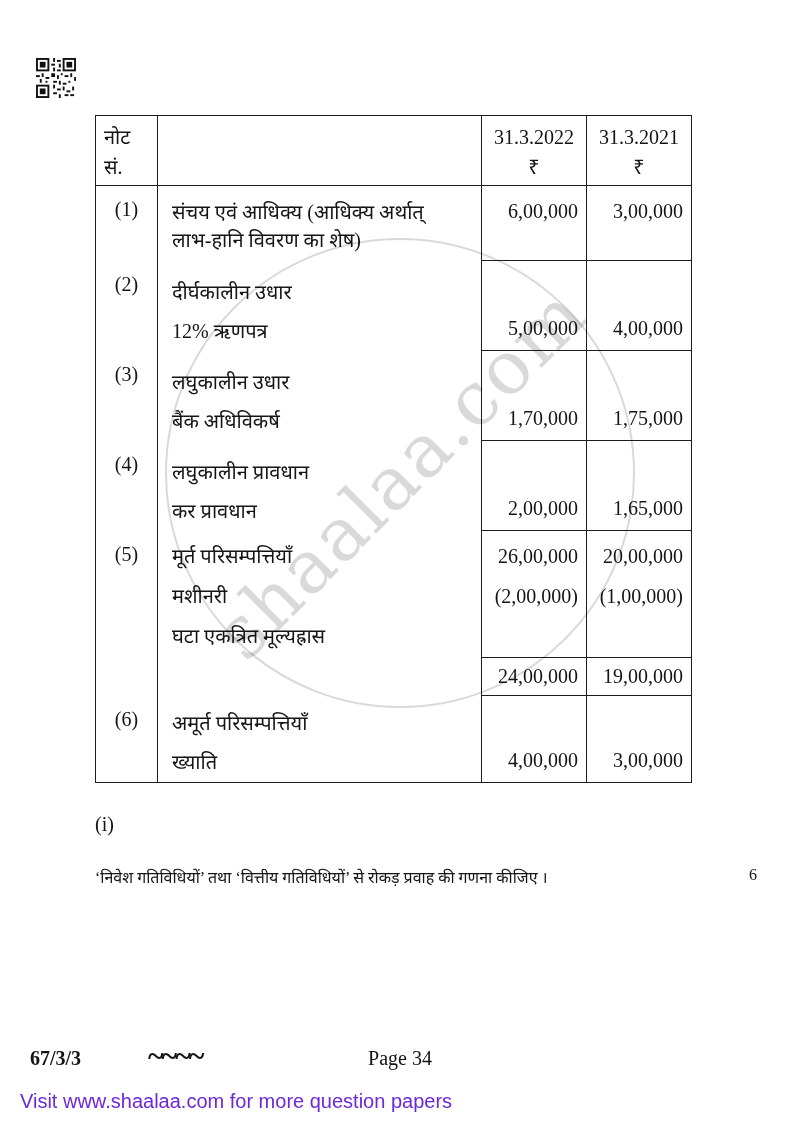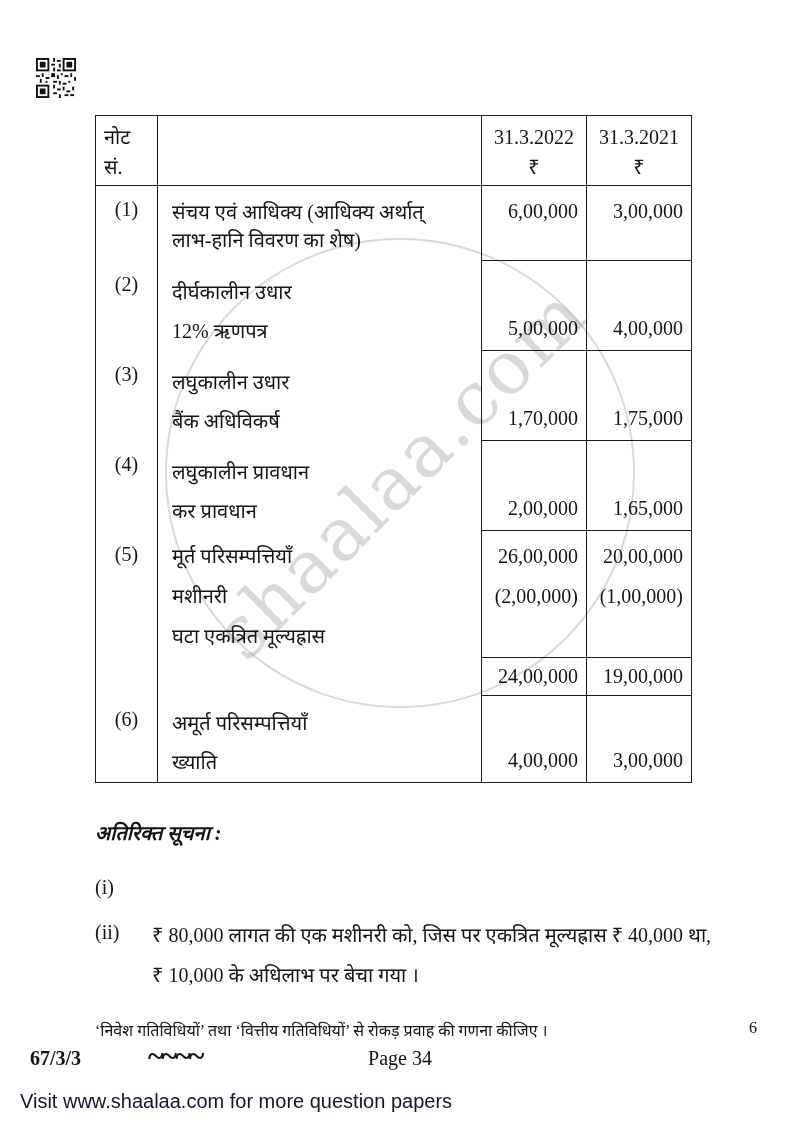"अतिरिक्त सूचना :" div.addl-heading { html: <div>अतिरिक्त सूचना :</div> -> none }
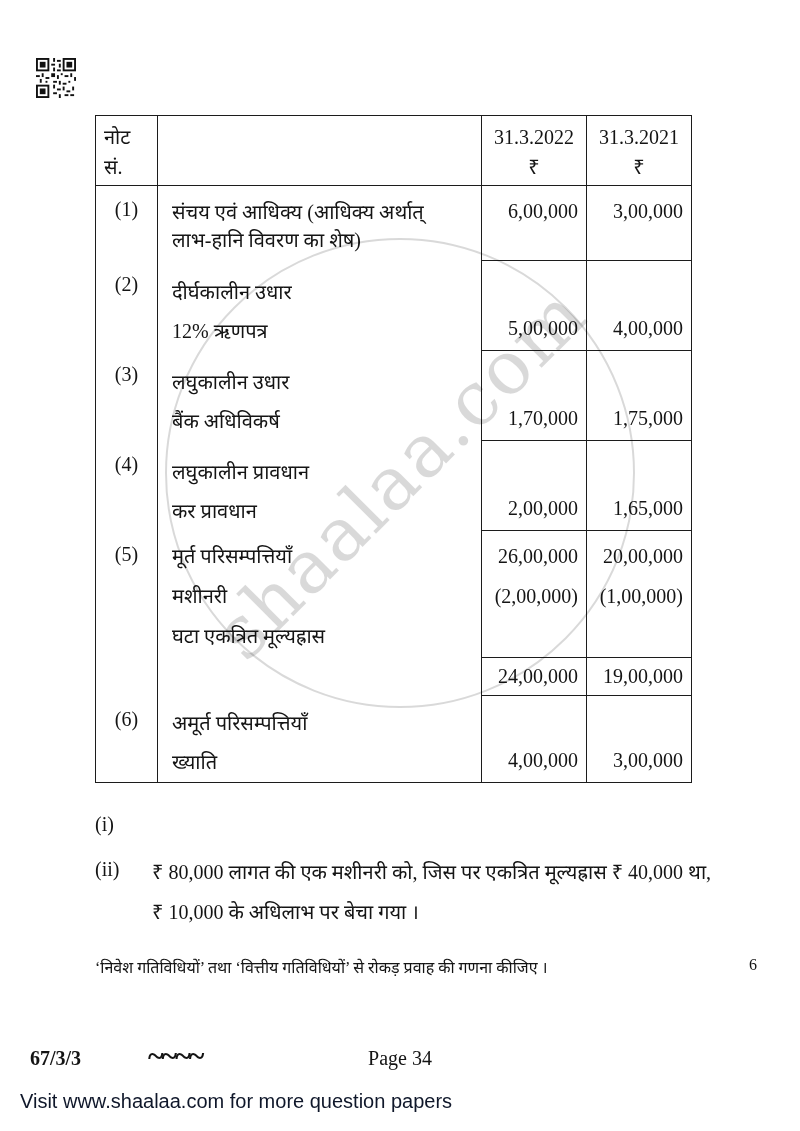"(ii)" div.info-item { html: <div> <div>(ii)</div> <div> <div>₹ 80,000 लागत की एक मशीनरी को, जिस पर एकत्रित मूल्यह्रास ₹ 40,000 था,</div> <div>₹ 10,000 के अधिलाभ पर बेचा गया ।</div> </div> </div> -> none }
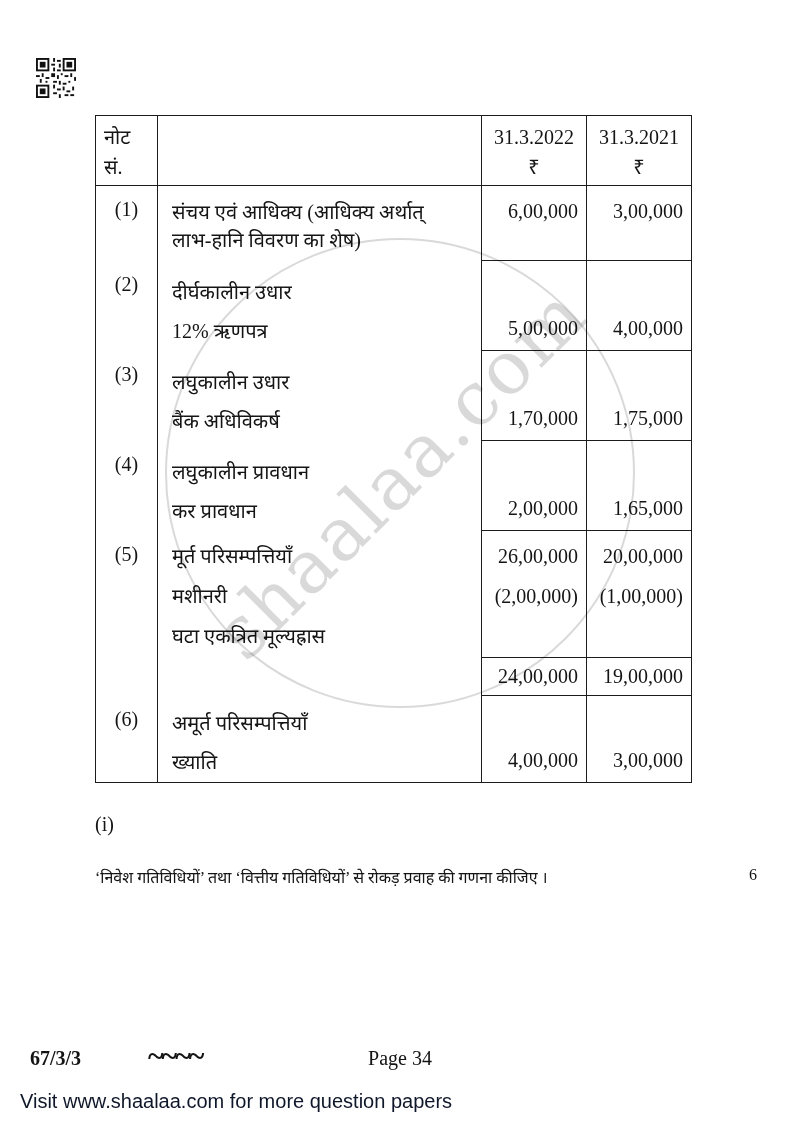"Visit www.shaalaa.com for more question" .banner { color: #0f172a -> #6d28d9 }
